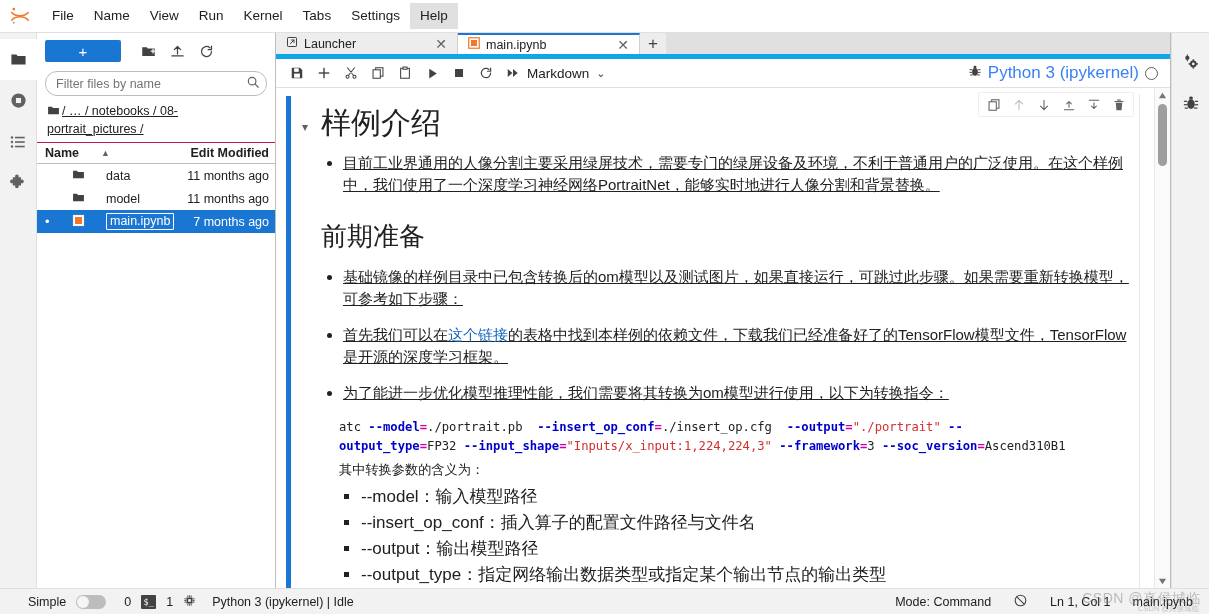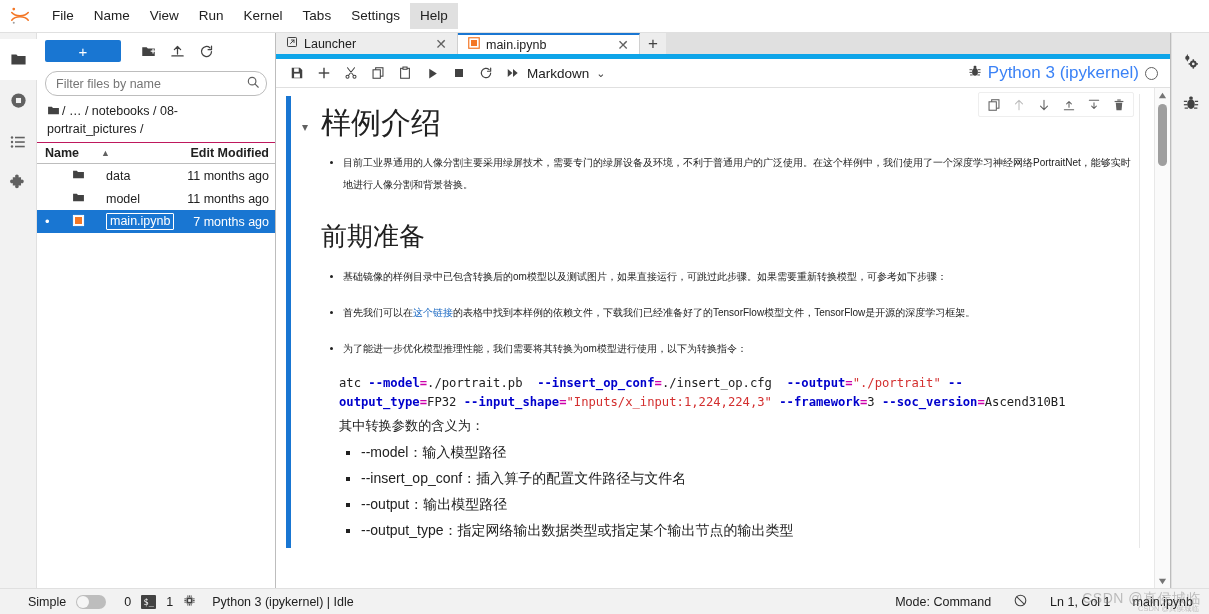"/ … / notebooks /" .fb-breadcrumb { text-decoration: none -> underline }
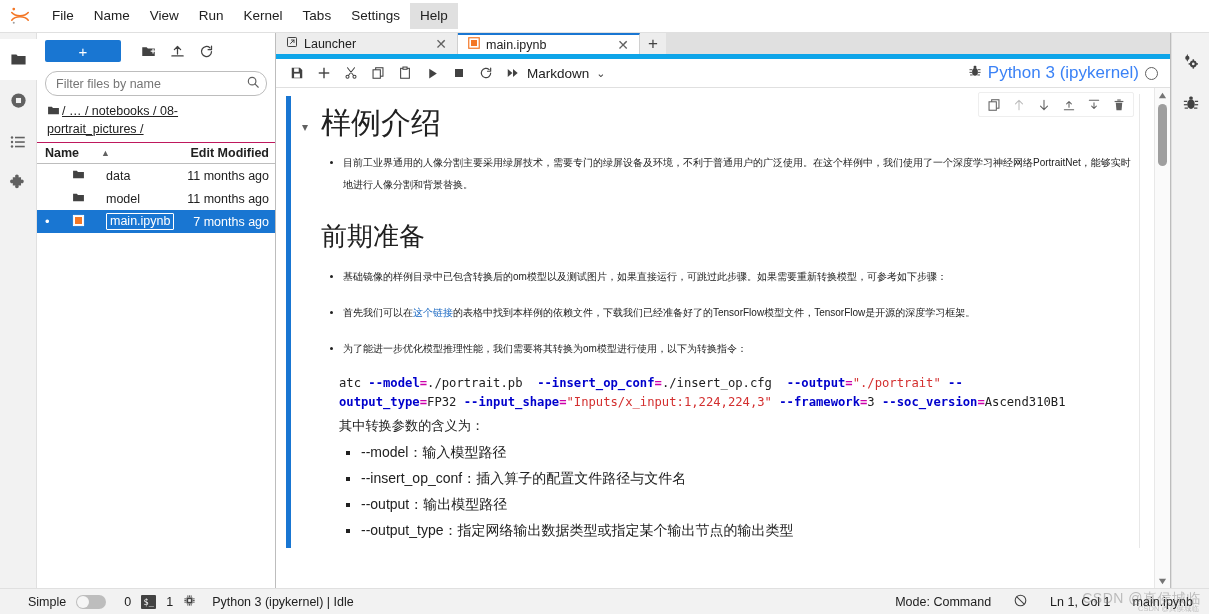"目前工业界通用的人像分割主要采用绿屏技术，需要专门的绿屏设备及环境，不利于普通用" ul.nb > li { font-size: 10px -> 15px; text-decoration: none -> underline }
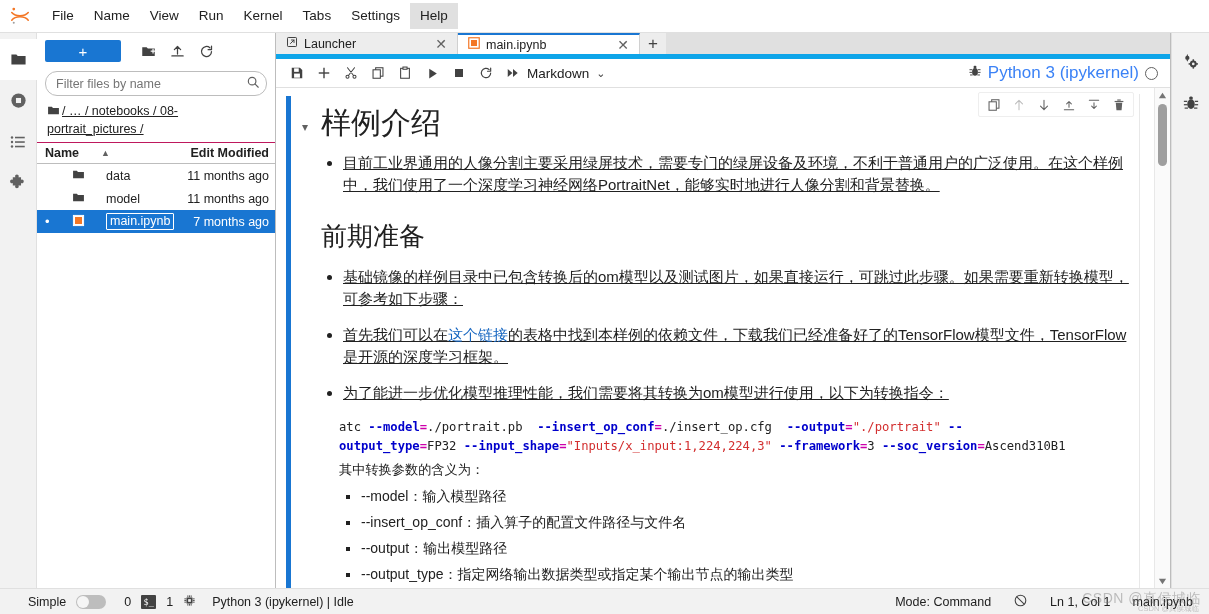"--model：输入模型路径" ul.nb2 > li { font-size: 14px -> 17px }
